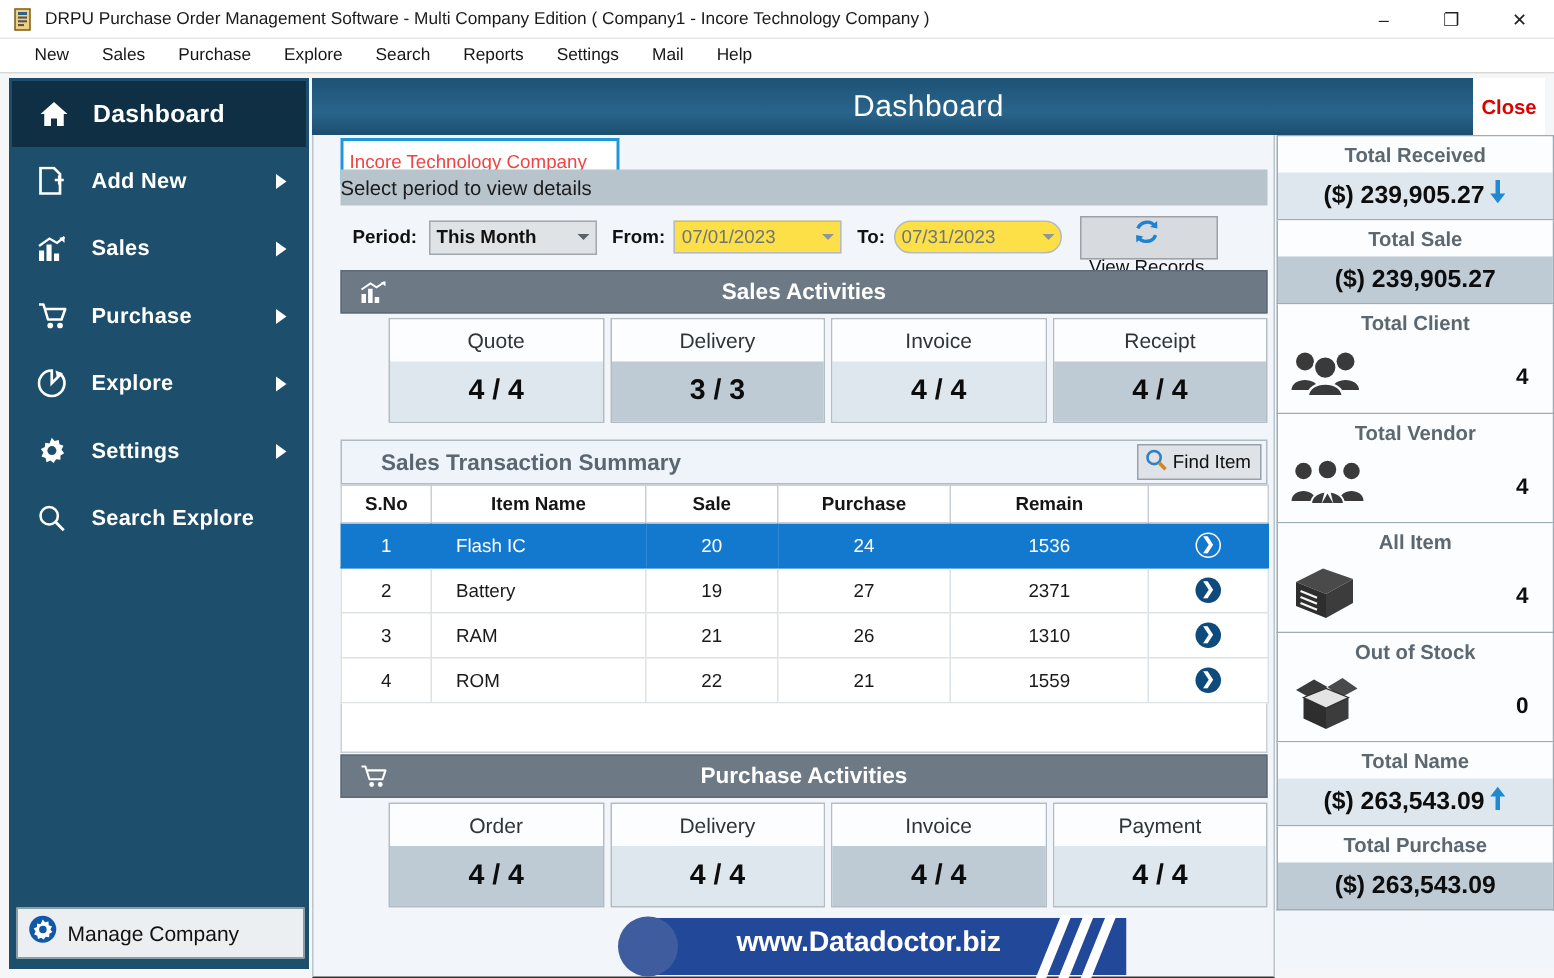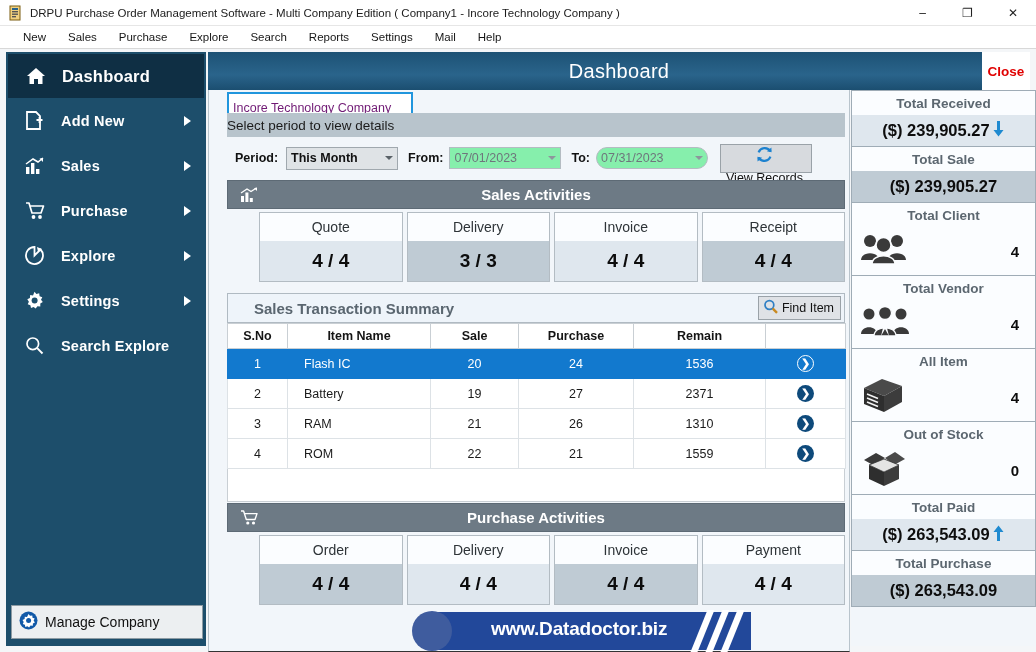"Incore Technology Company" .company-box { color: #701a75 -> #ef4444 }
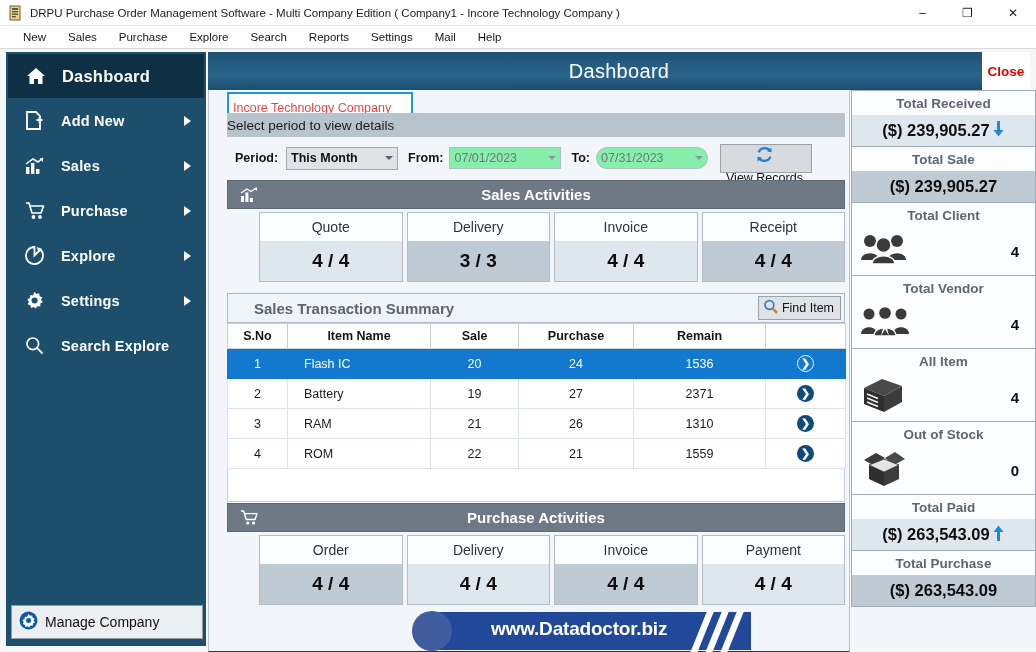"07/01/2023" .datebox { background: #86efac -> #fde047 }
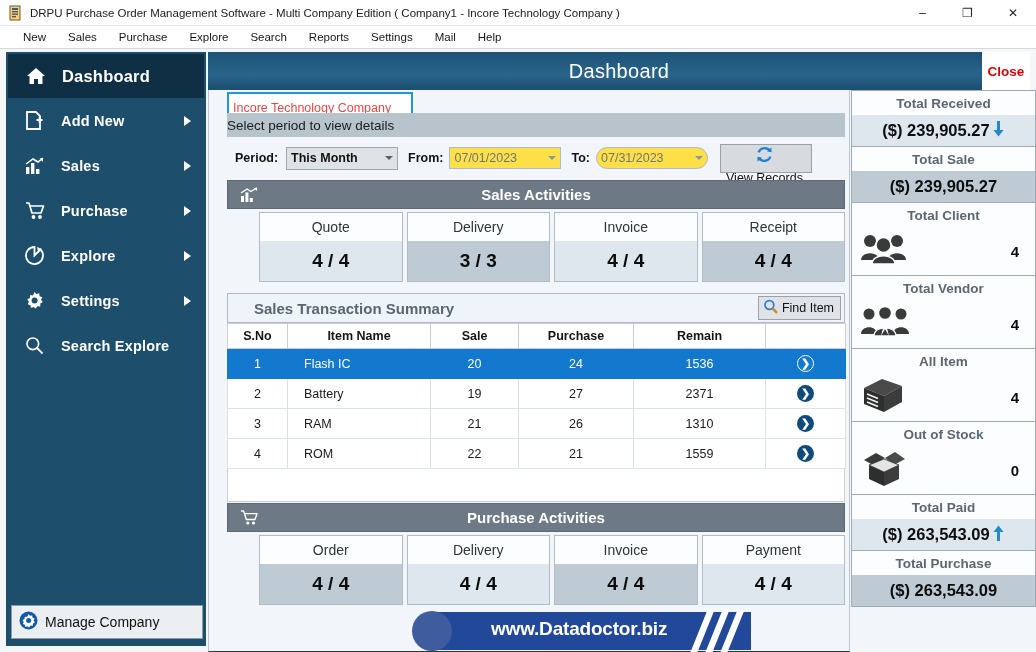"Total Paid" div.s-head { text: Paid -> Name }
